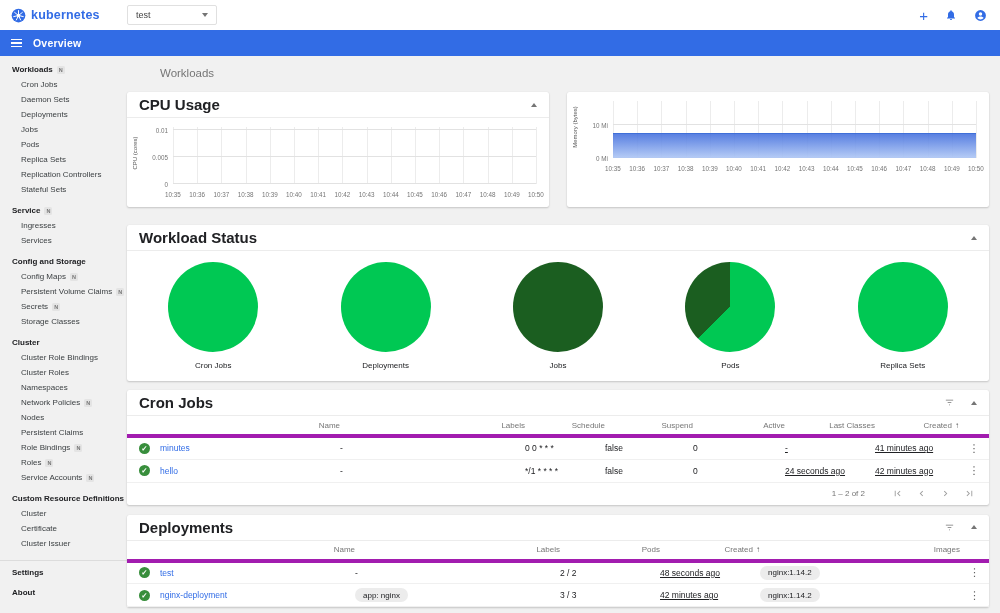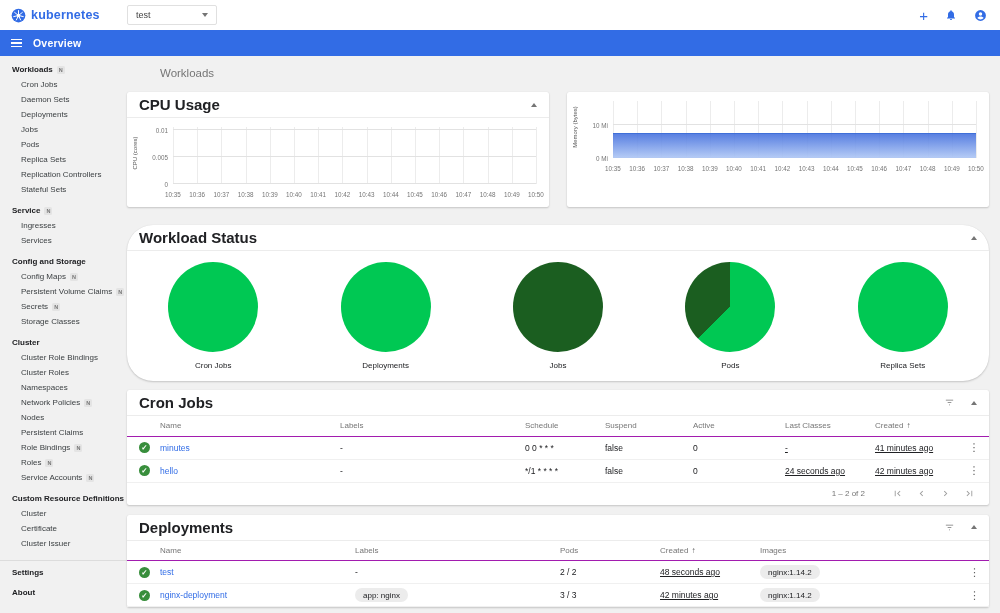"Workload Status" .status-card { border-radius: 26px -> none }
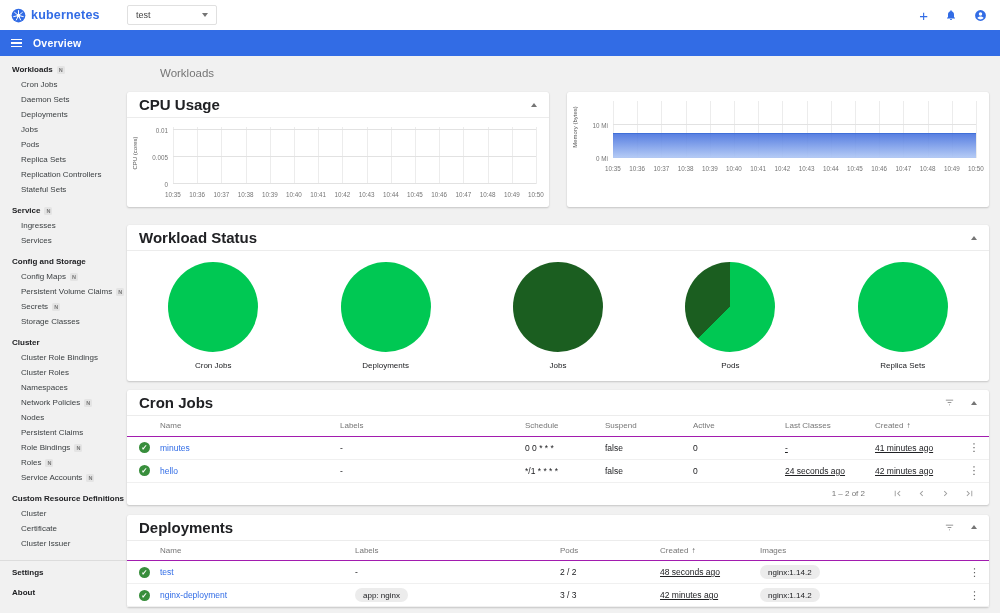"Name" th { border-bottom: 1px solid #a21caf -> 4px solid #a21caf; text-align: left -> right }
